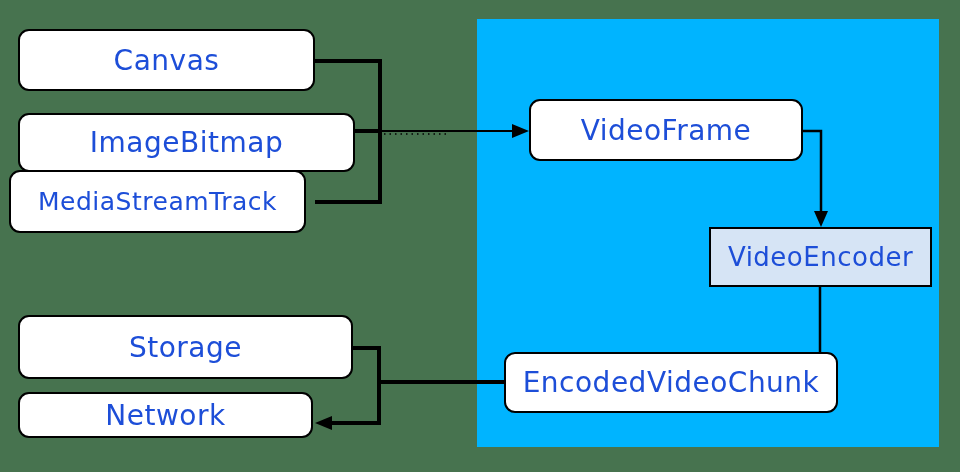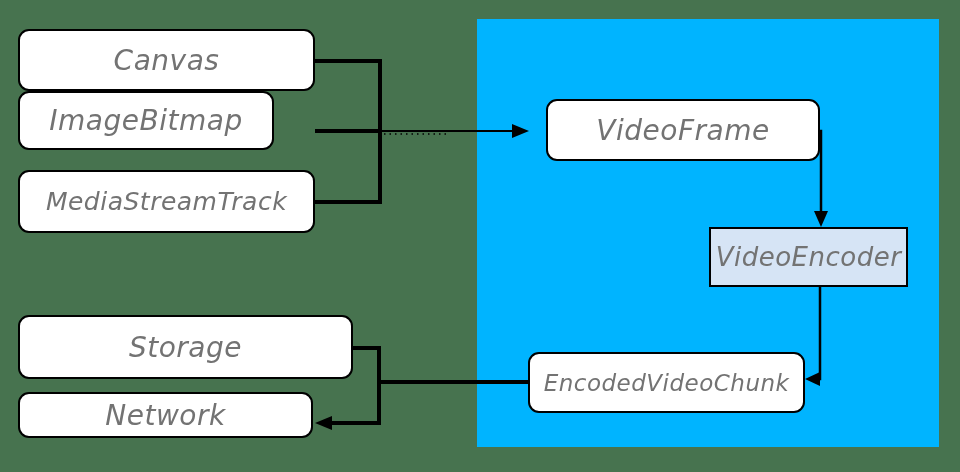"Canvas" .node { color: #737373 -> #1d4ed8; font-style: italic -> none }
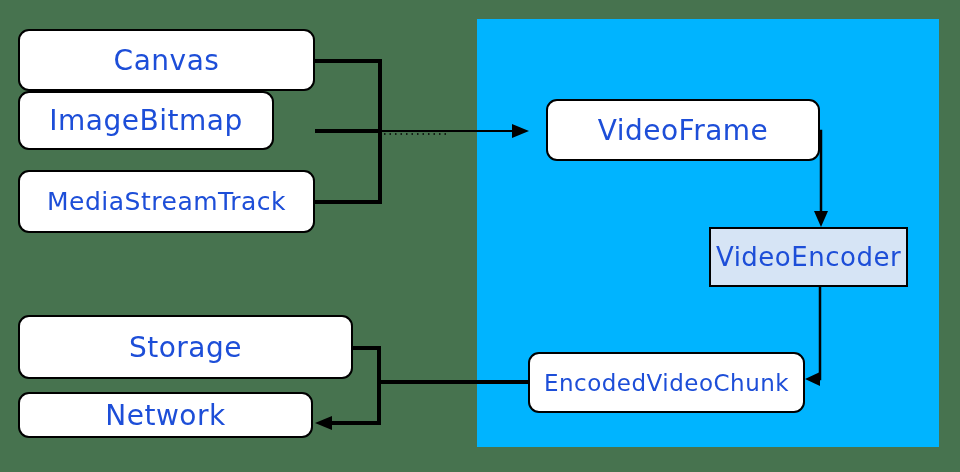"ImageBitmap" .n-imagebitmap { top: 91px -> 113px; width: 256px -> 337px }
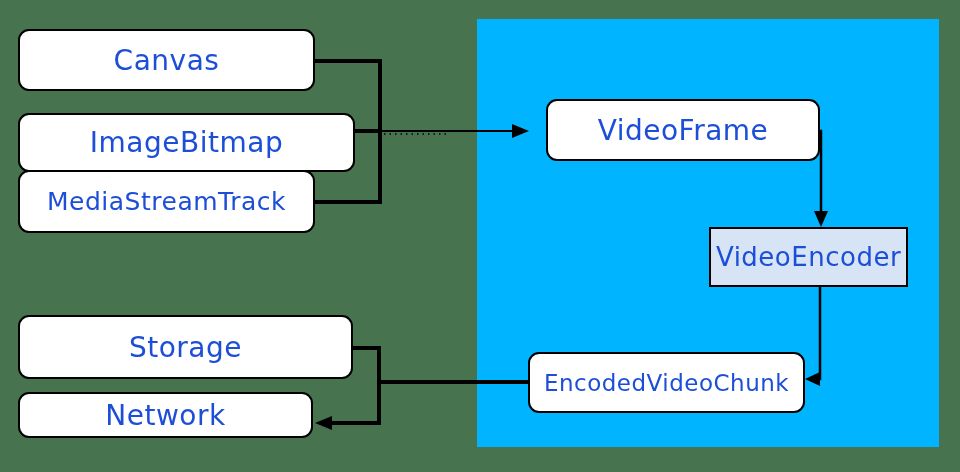"VideoFrame" .n-videoframe { margin-left: 17px -> none }
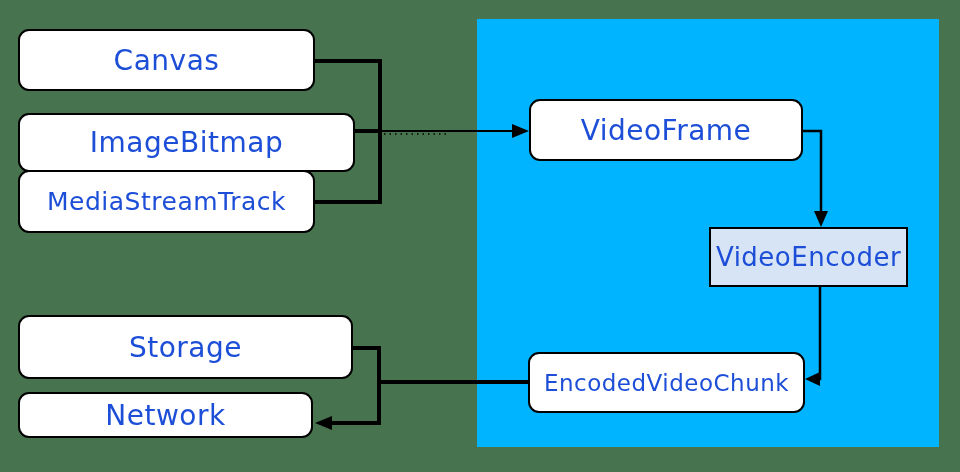"MediaStreamTrack" .n-mediastreamtrack { left: 18px -> 9px }
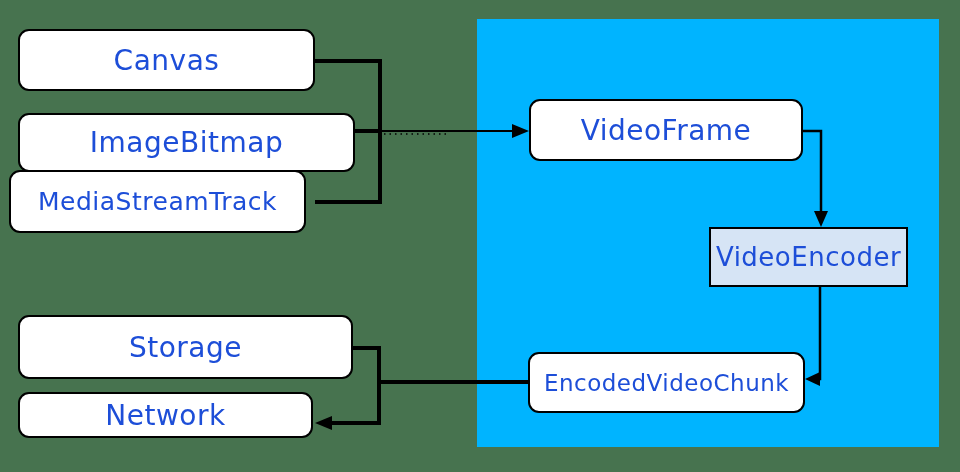"VideoEncoder" .n-videoencoder { width: 199px -> 223px }
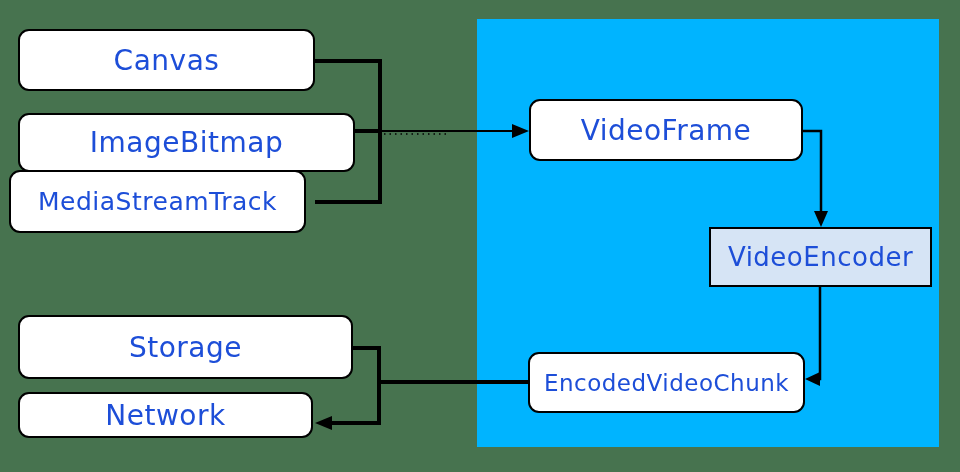"EncodedVideoChunk" .n-encodedvideochunk { font-size: 23px -> 28px; left: 528px -> 504px; width: 277px -> 334px }
